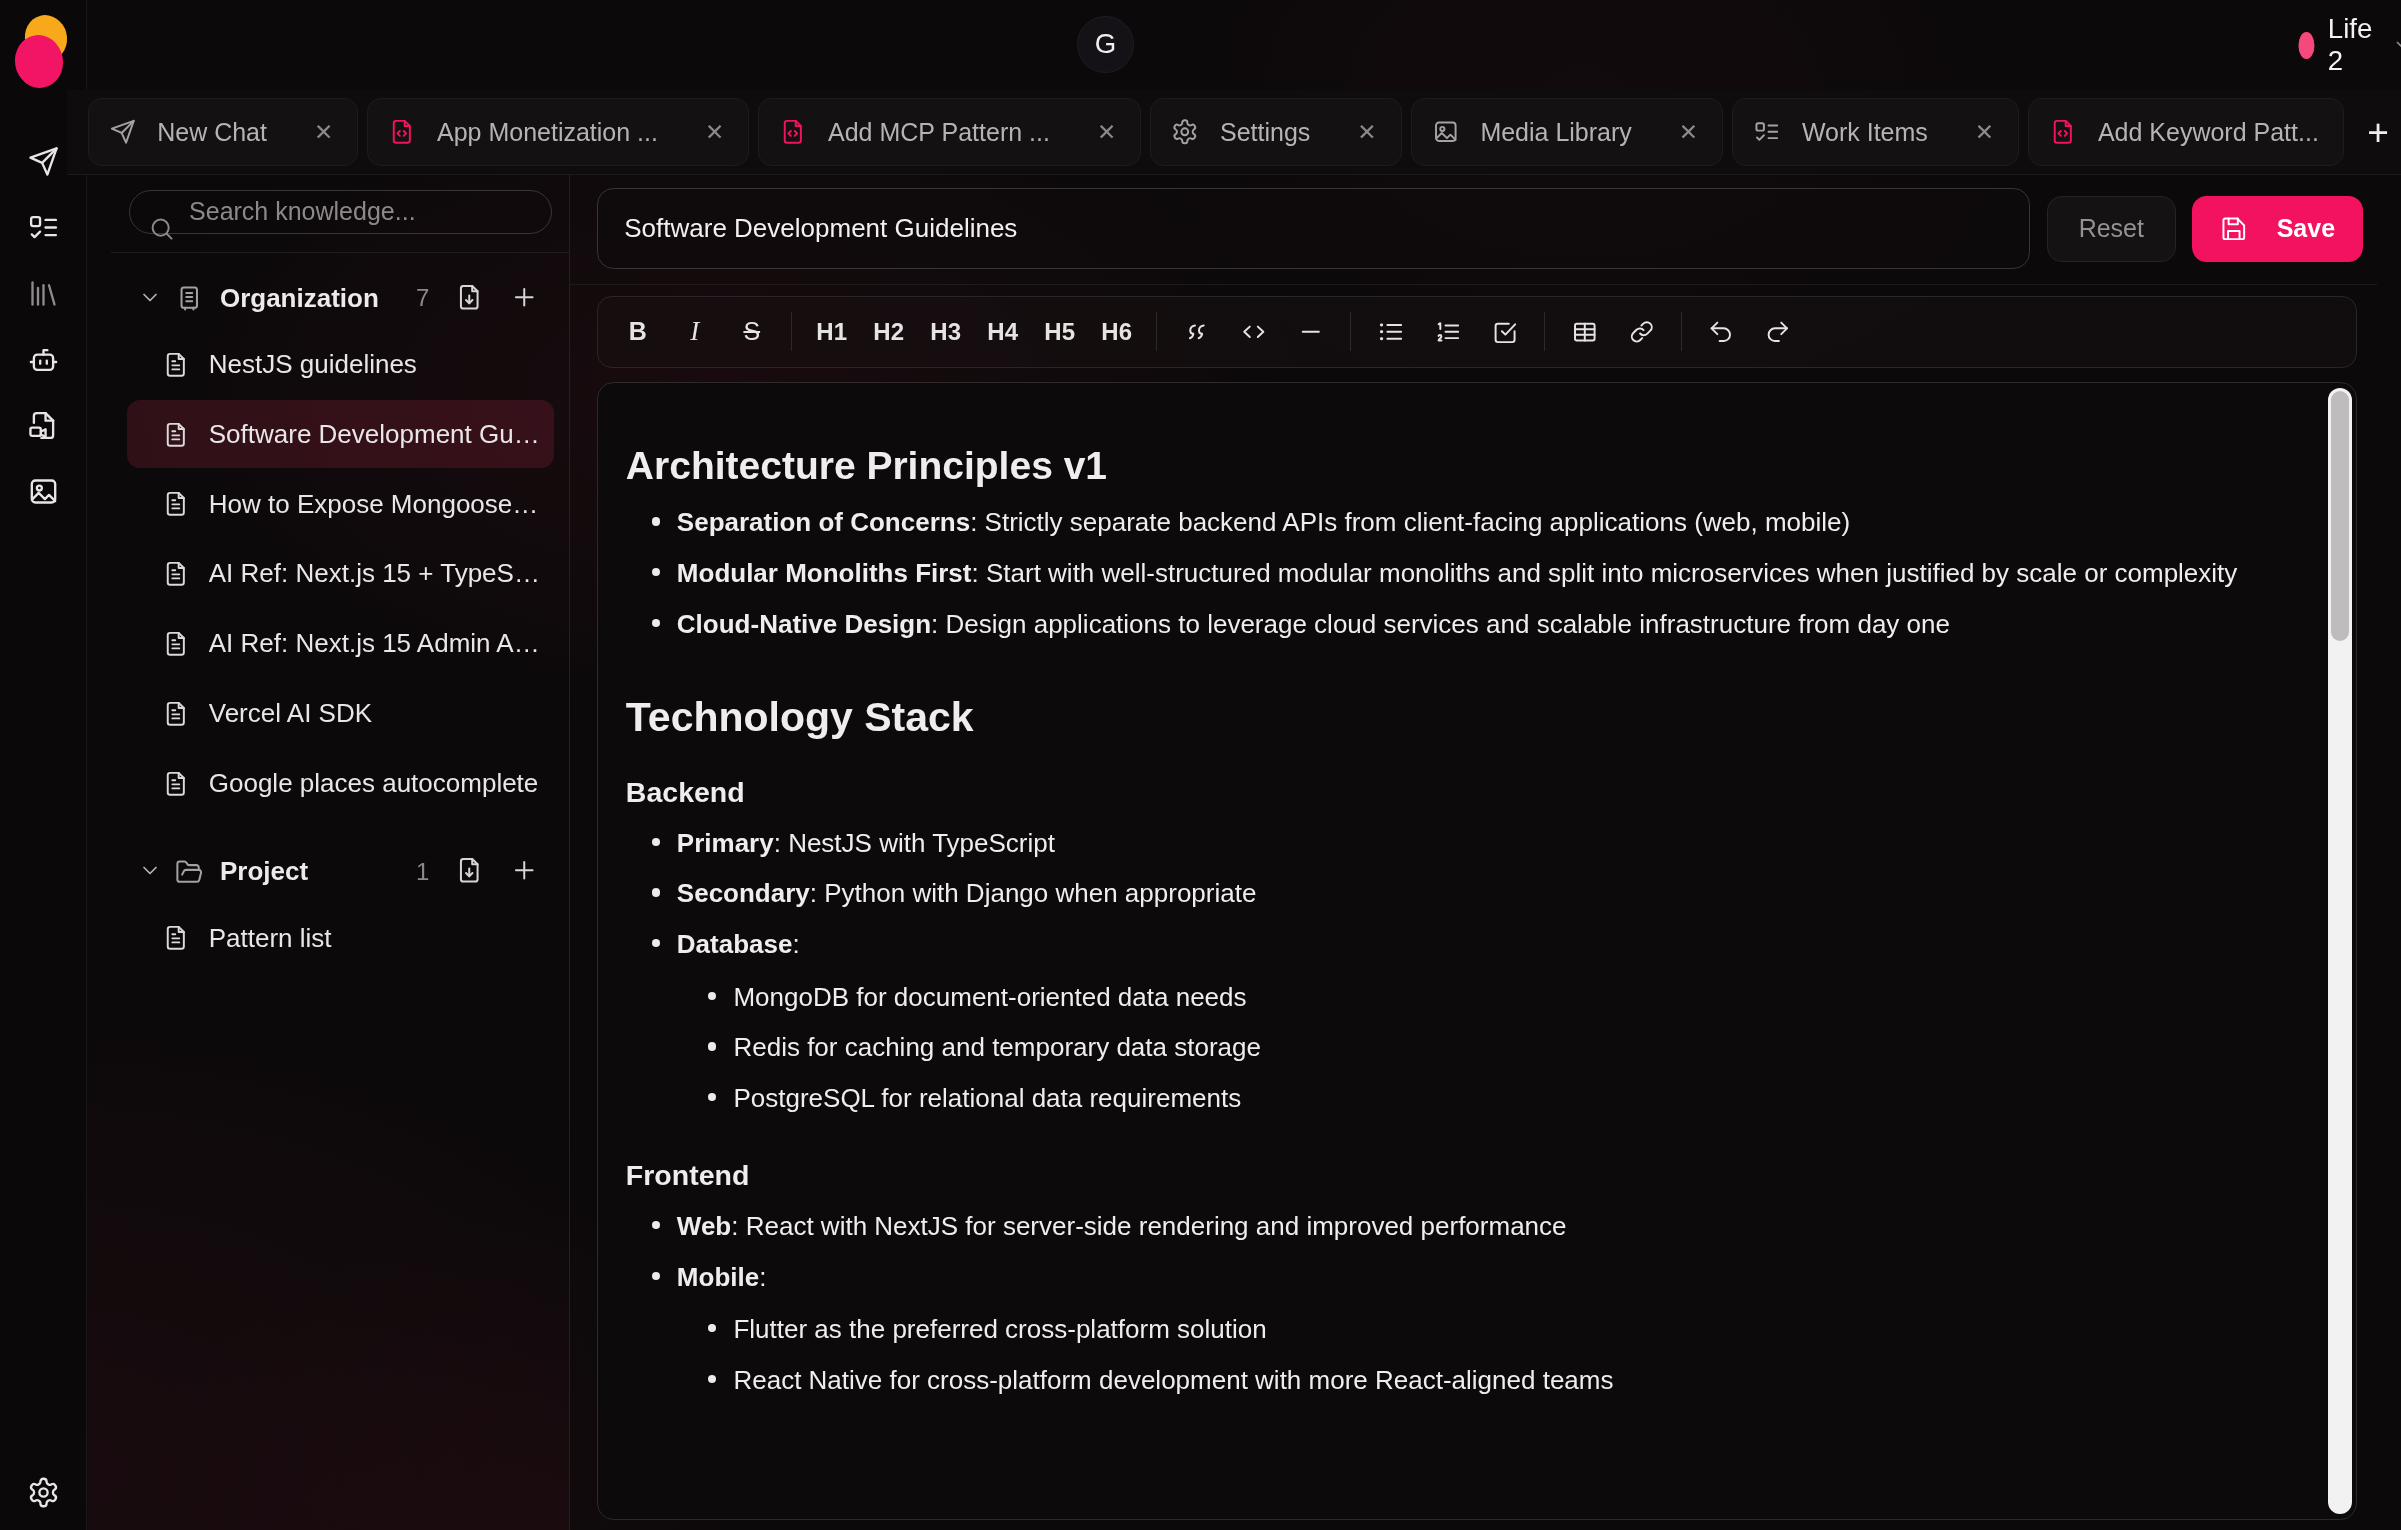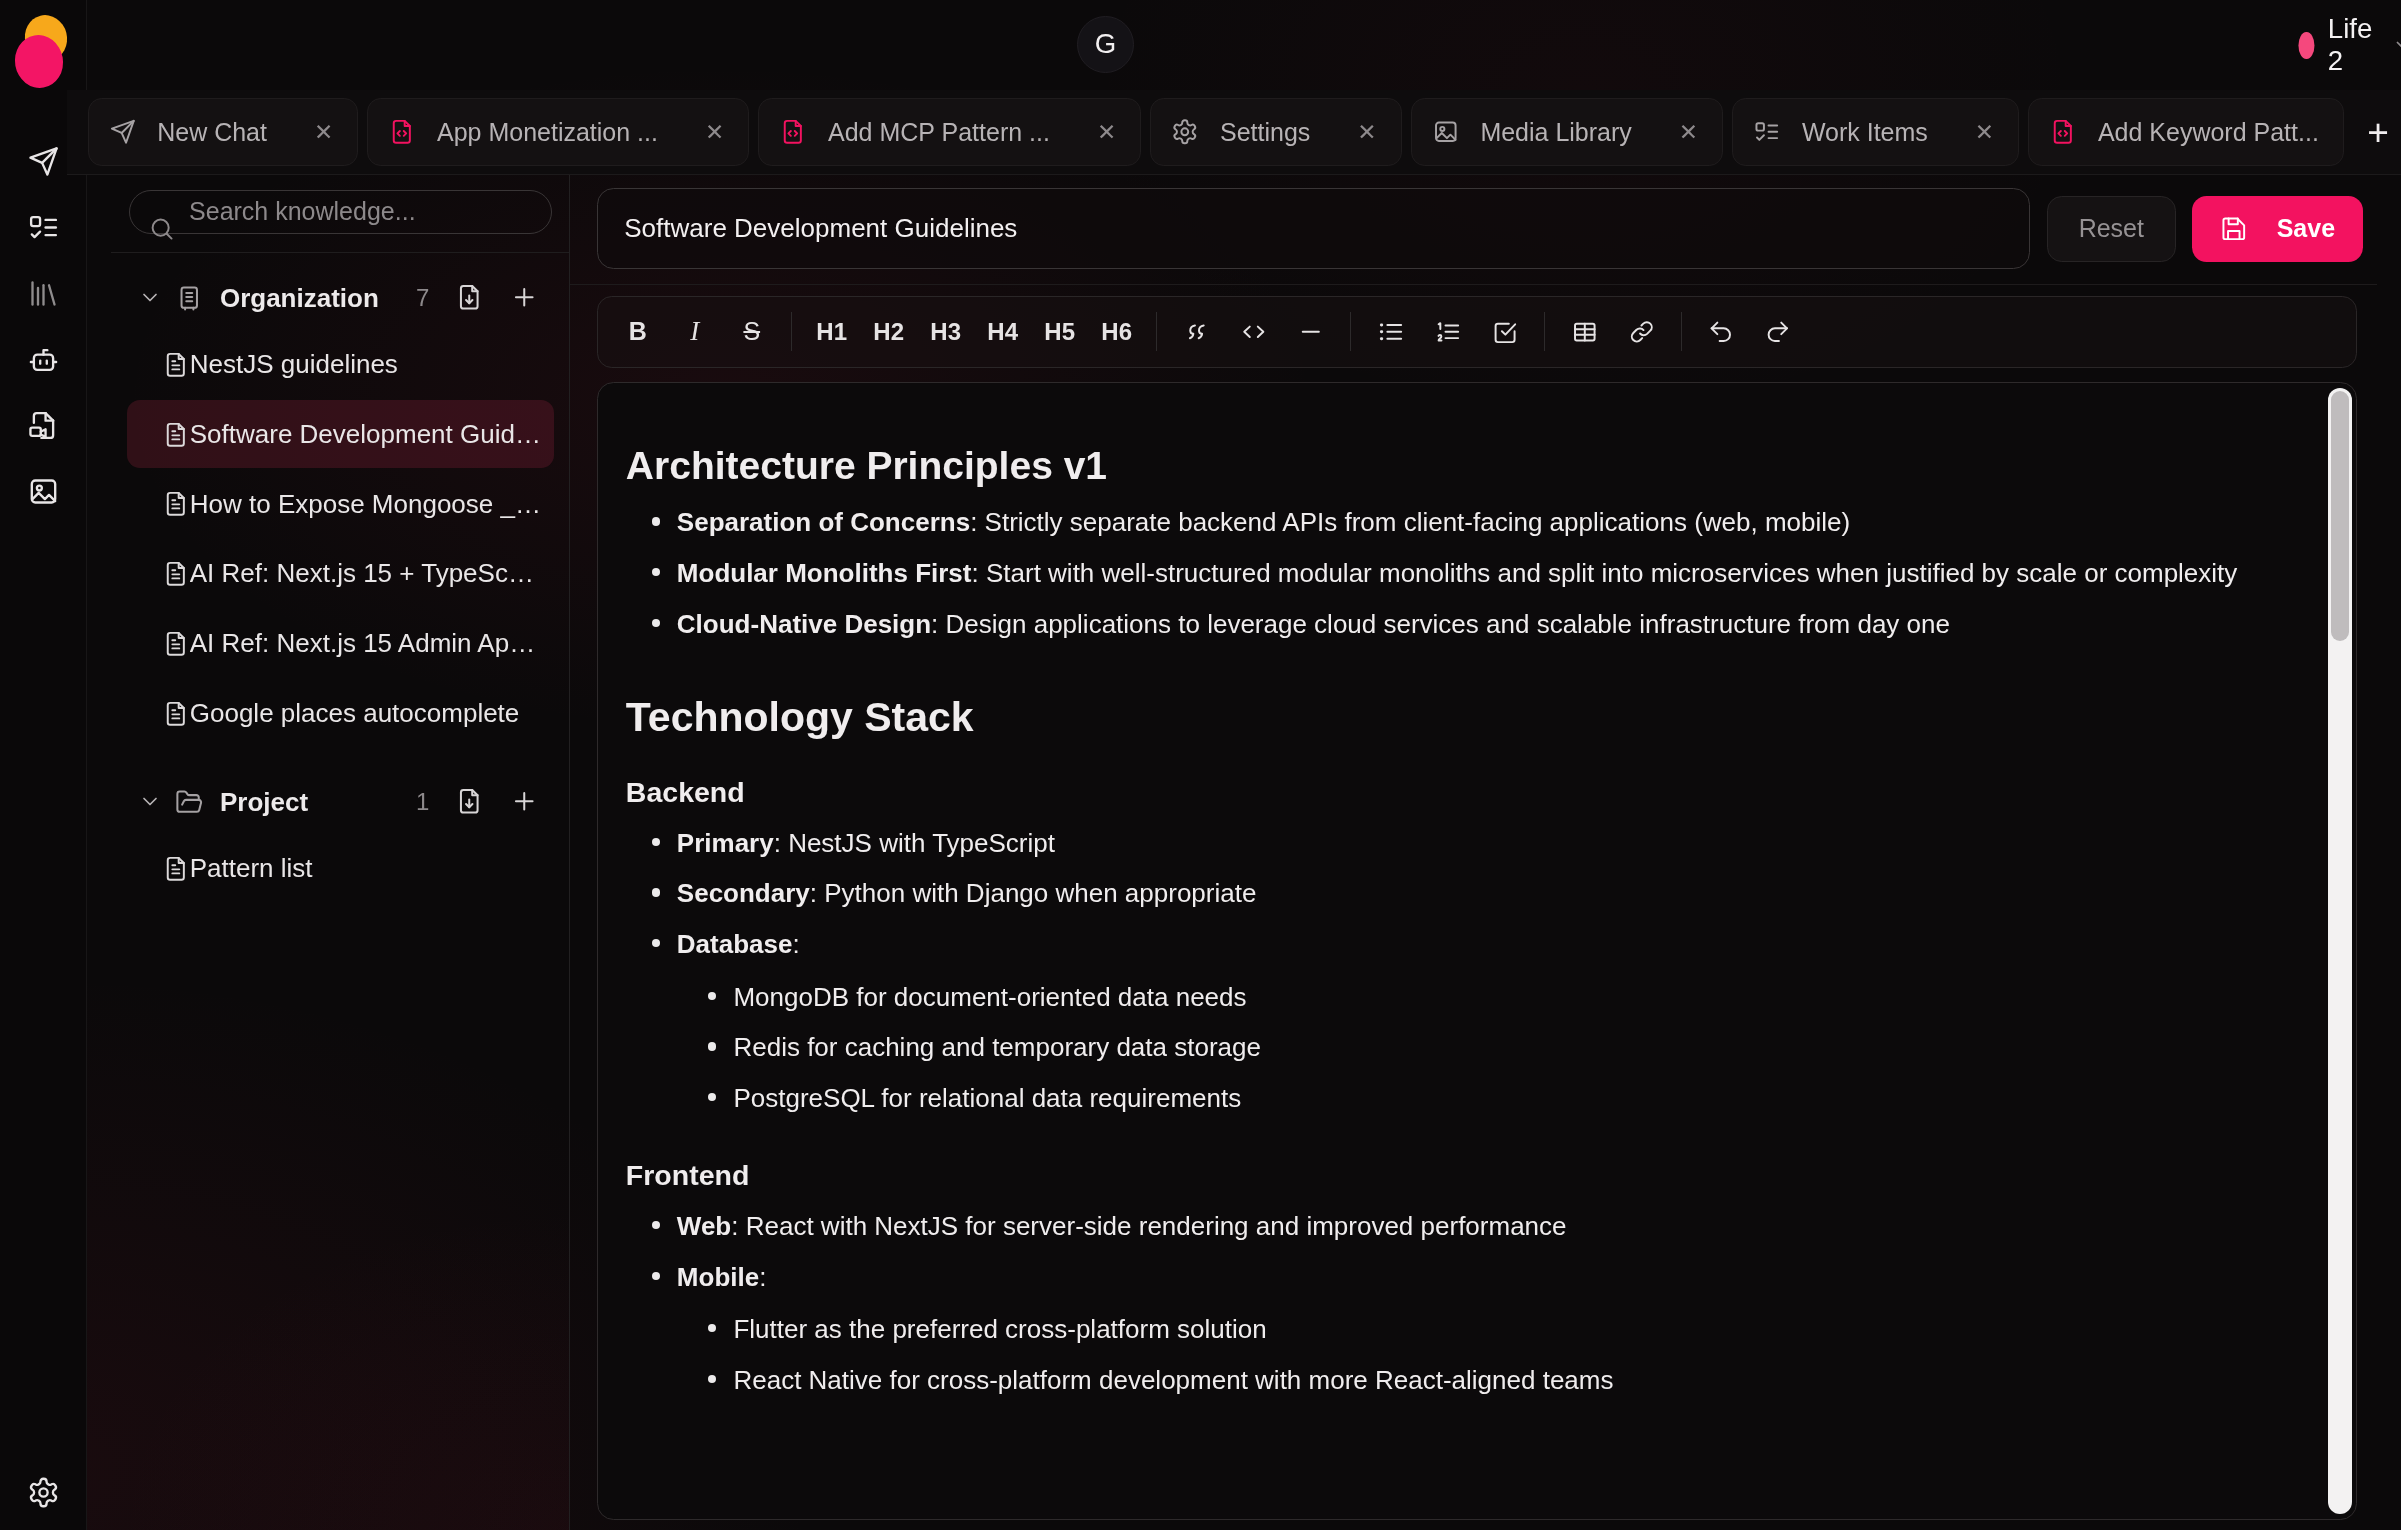"NestJS guidelines" .item { gap: 0 -> 19px }
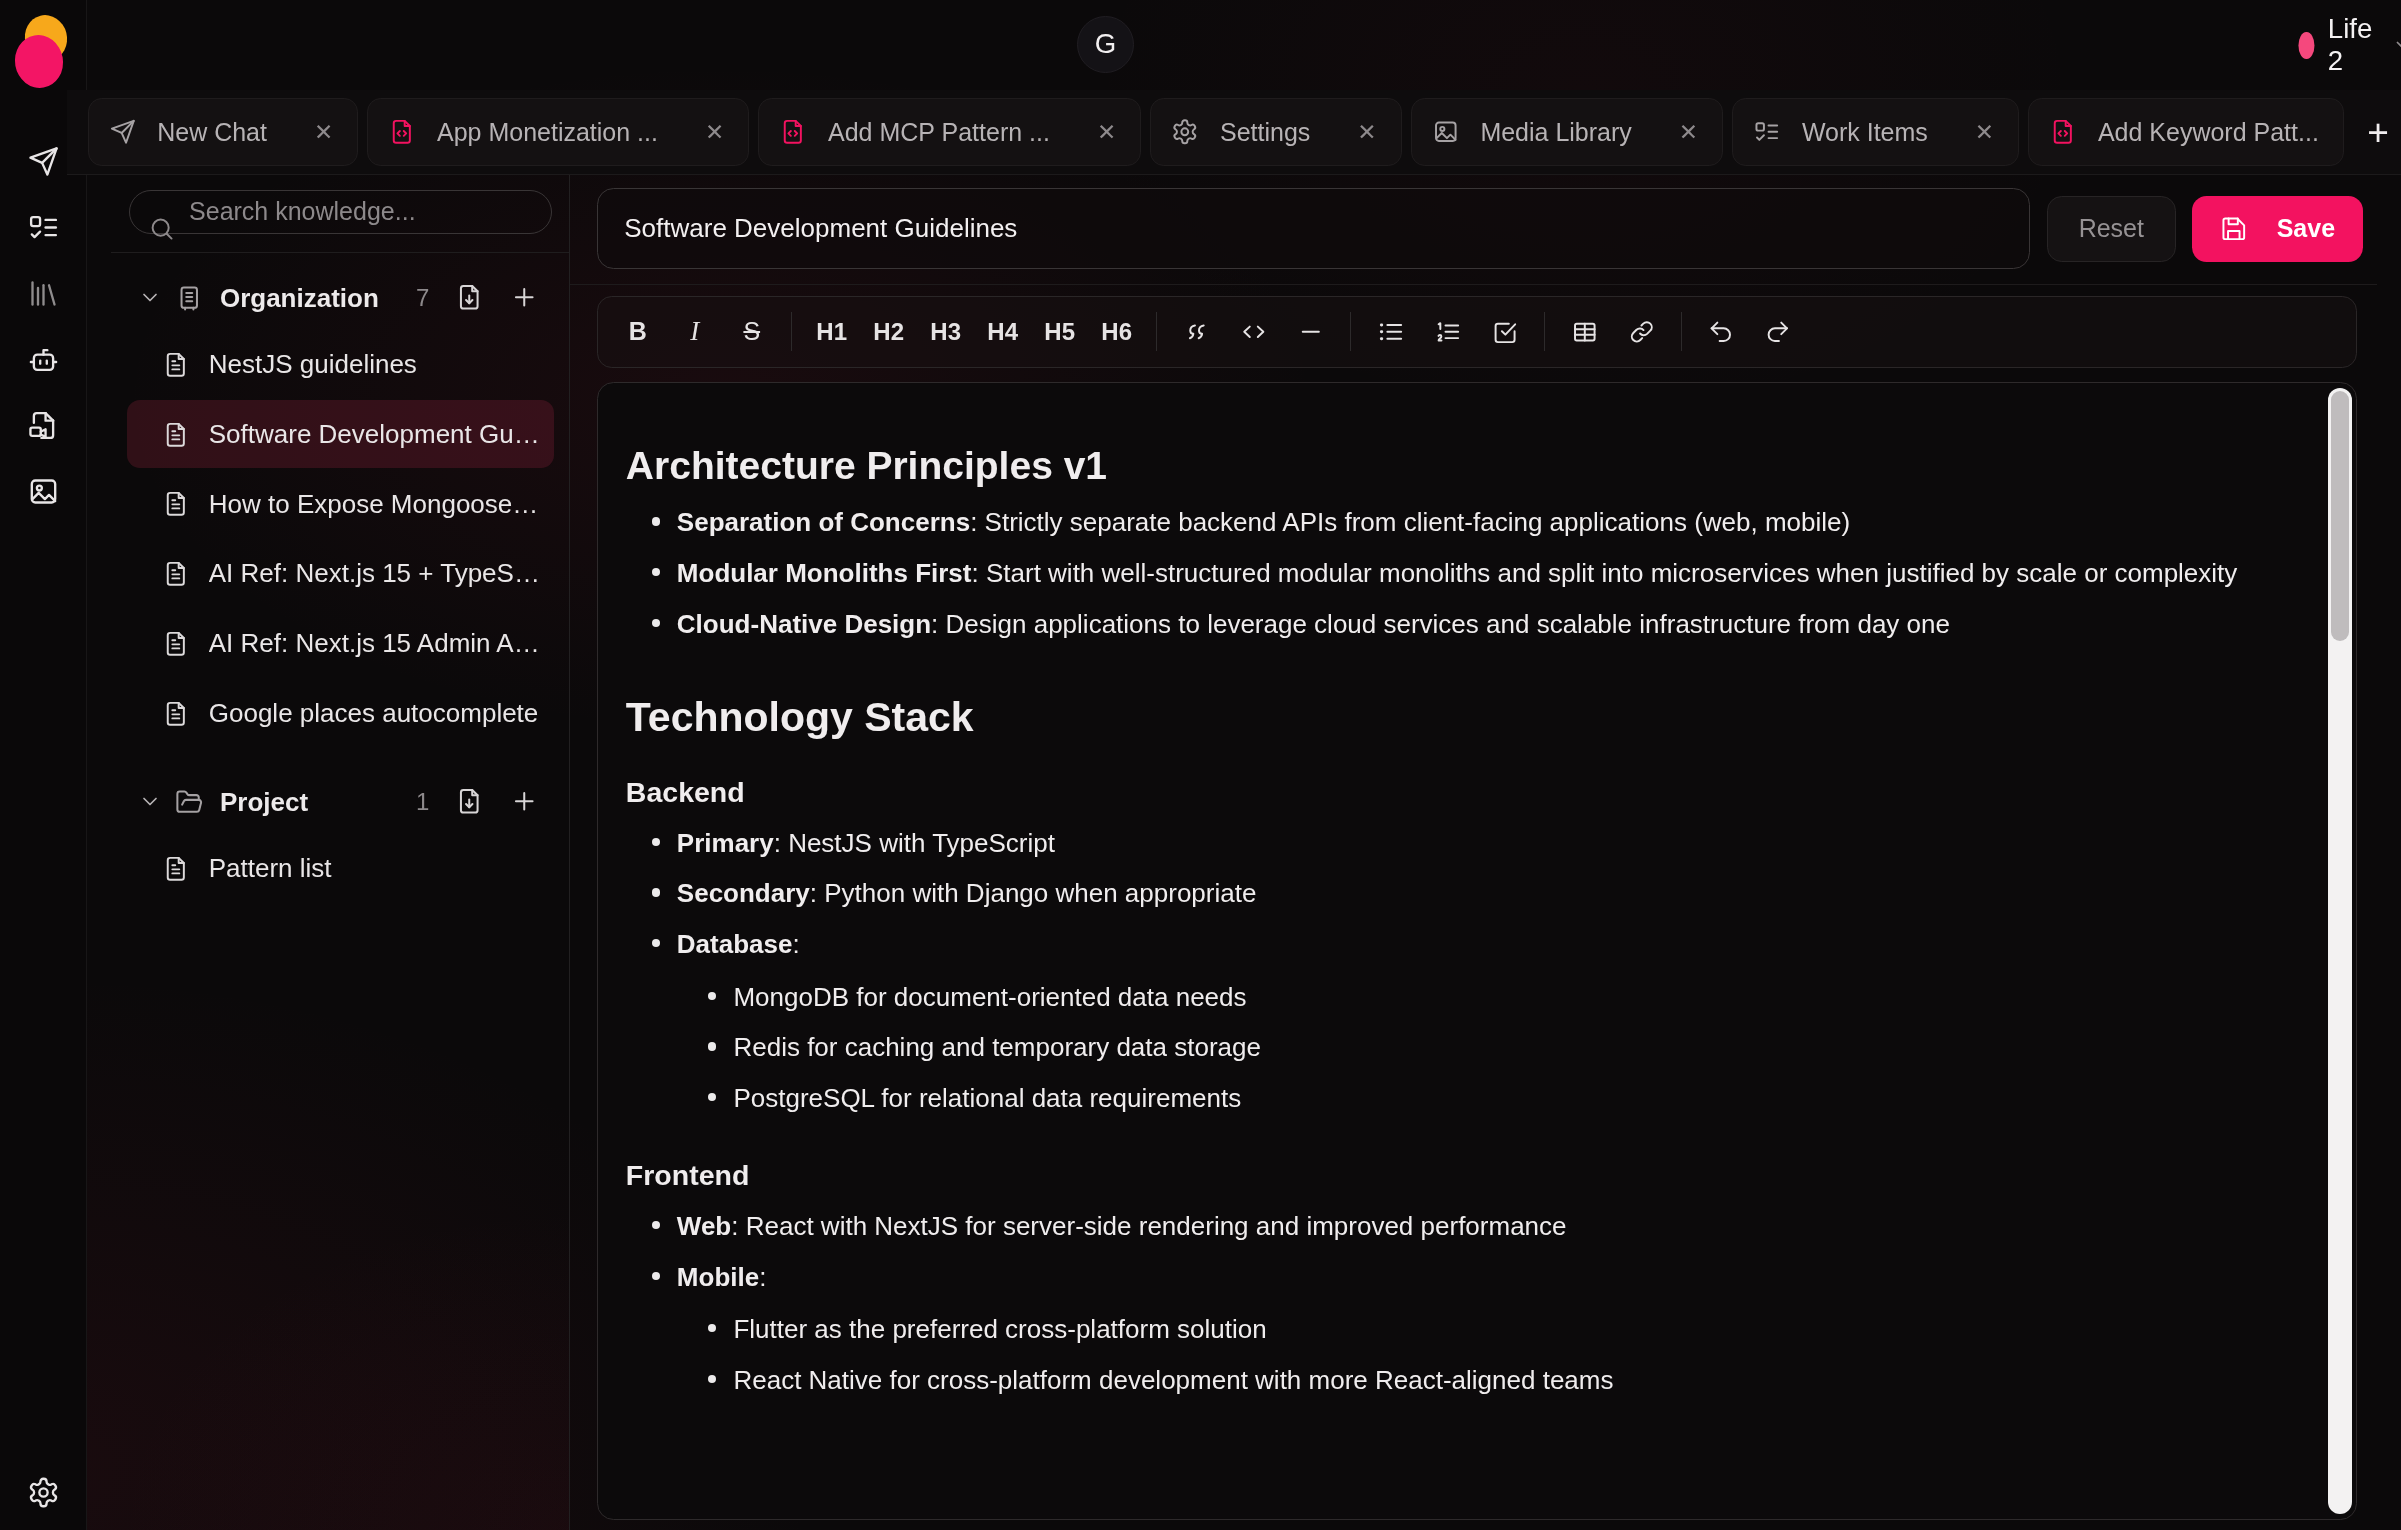"Vercel AI SDK" div.item { html: none -> <div> <span> <svg> <path></path> <path></path> <path></path> <path></path> <path></path> </svg> </span> <span>Vercel AI SDK</span> </div> }
